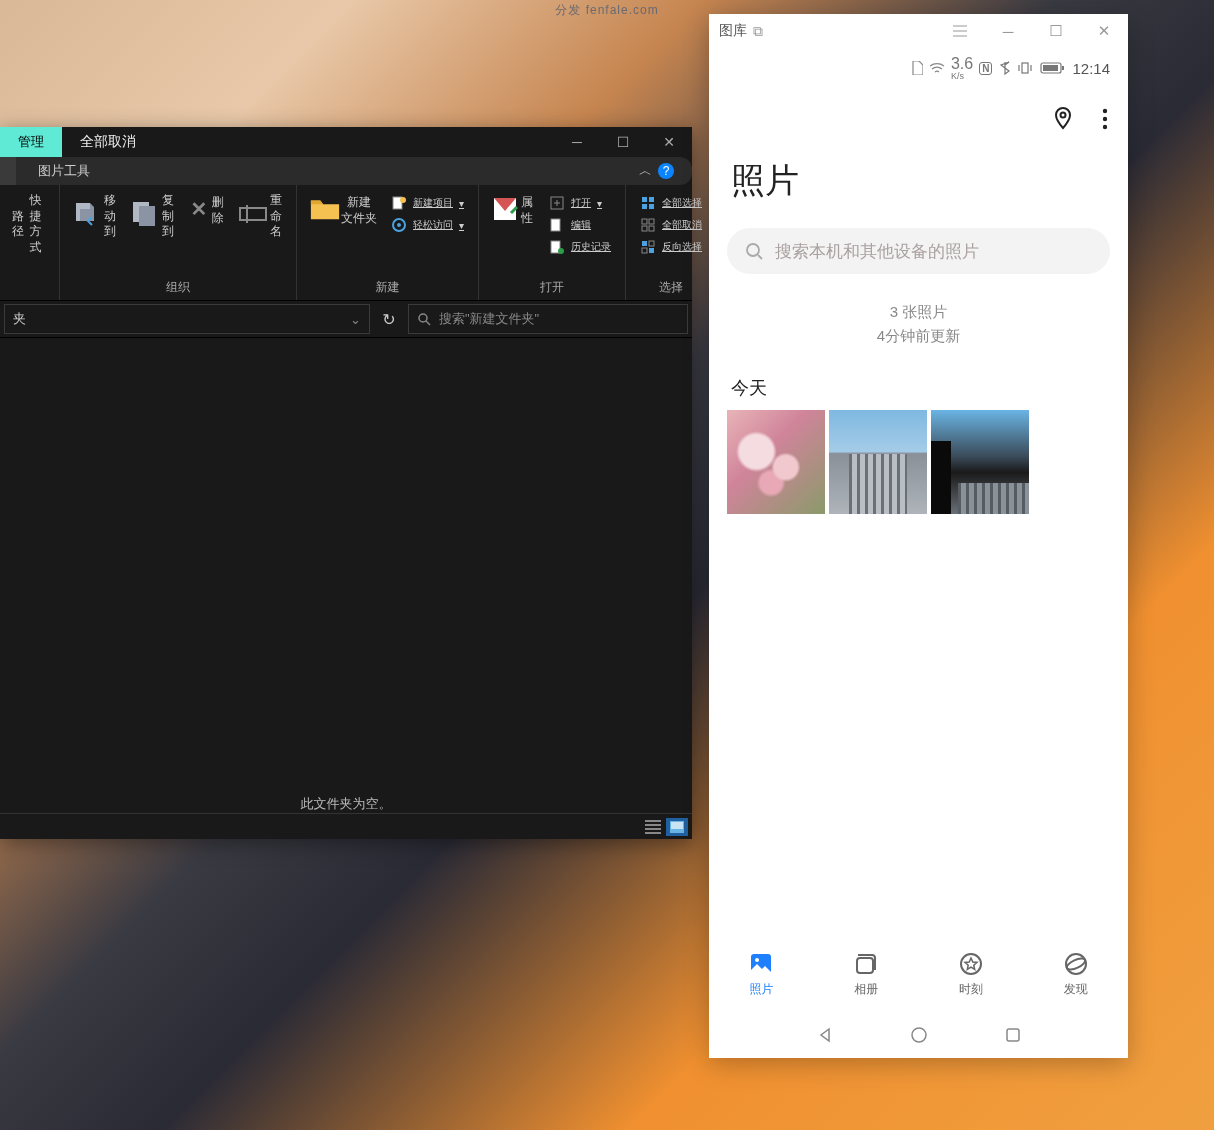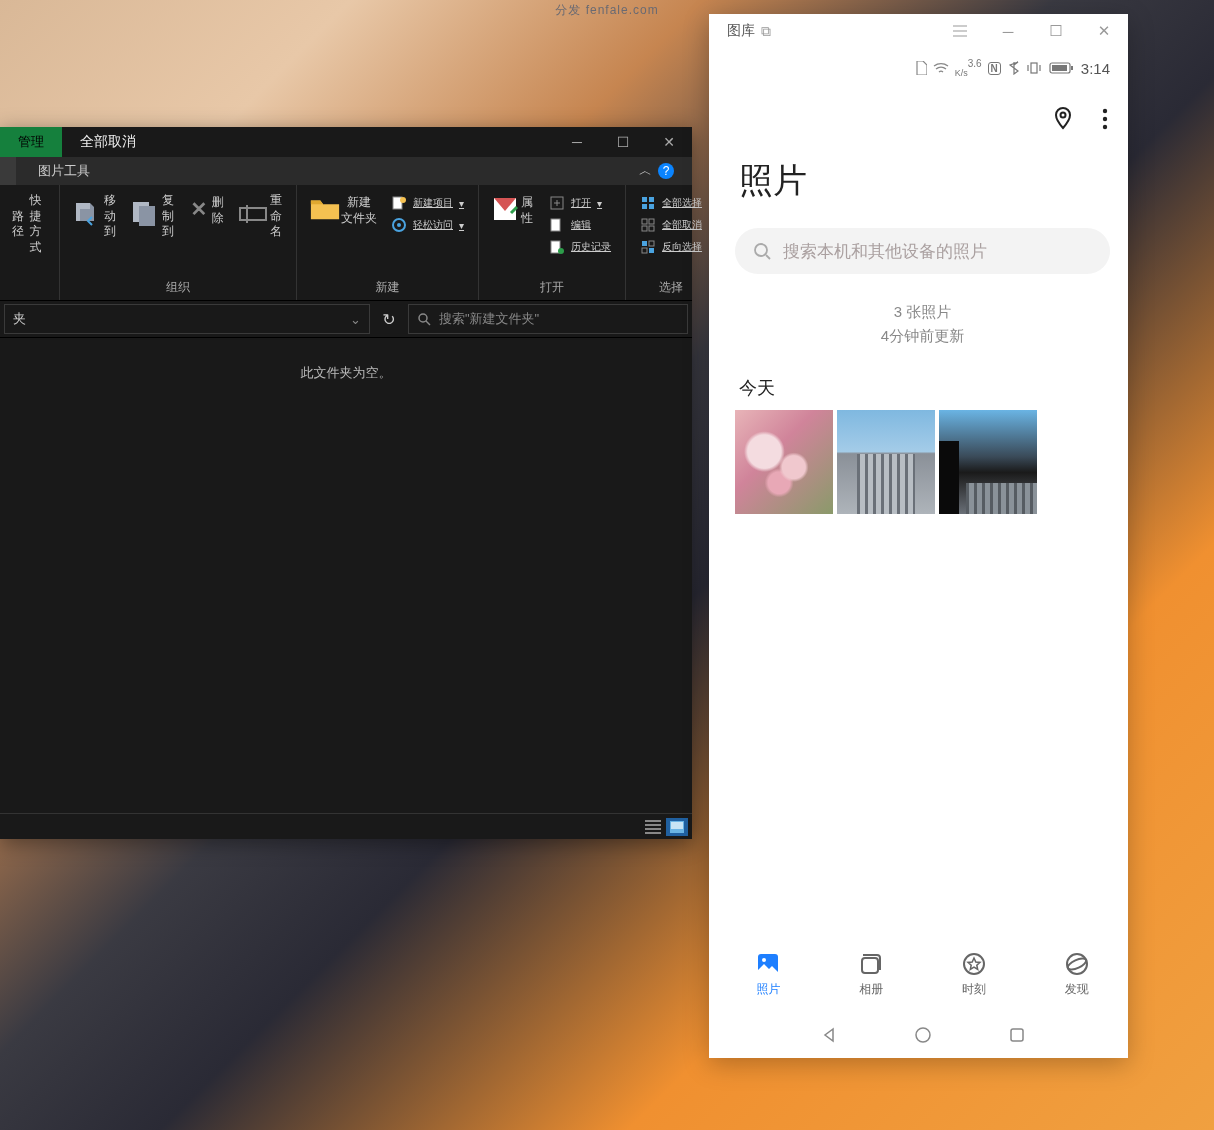"图库" .phone { padding-left: 8px -> none }
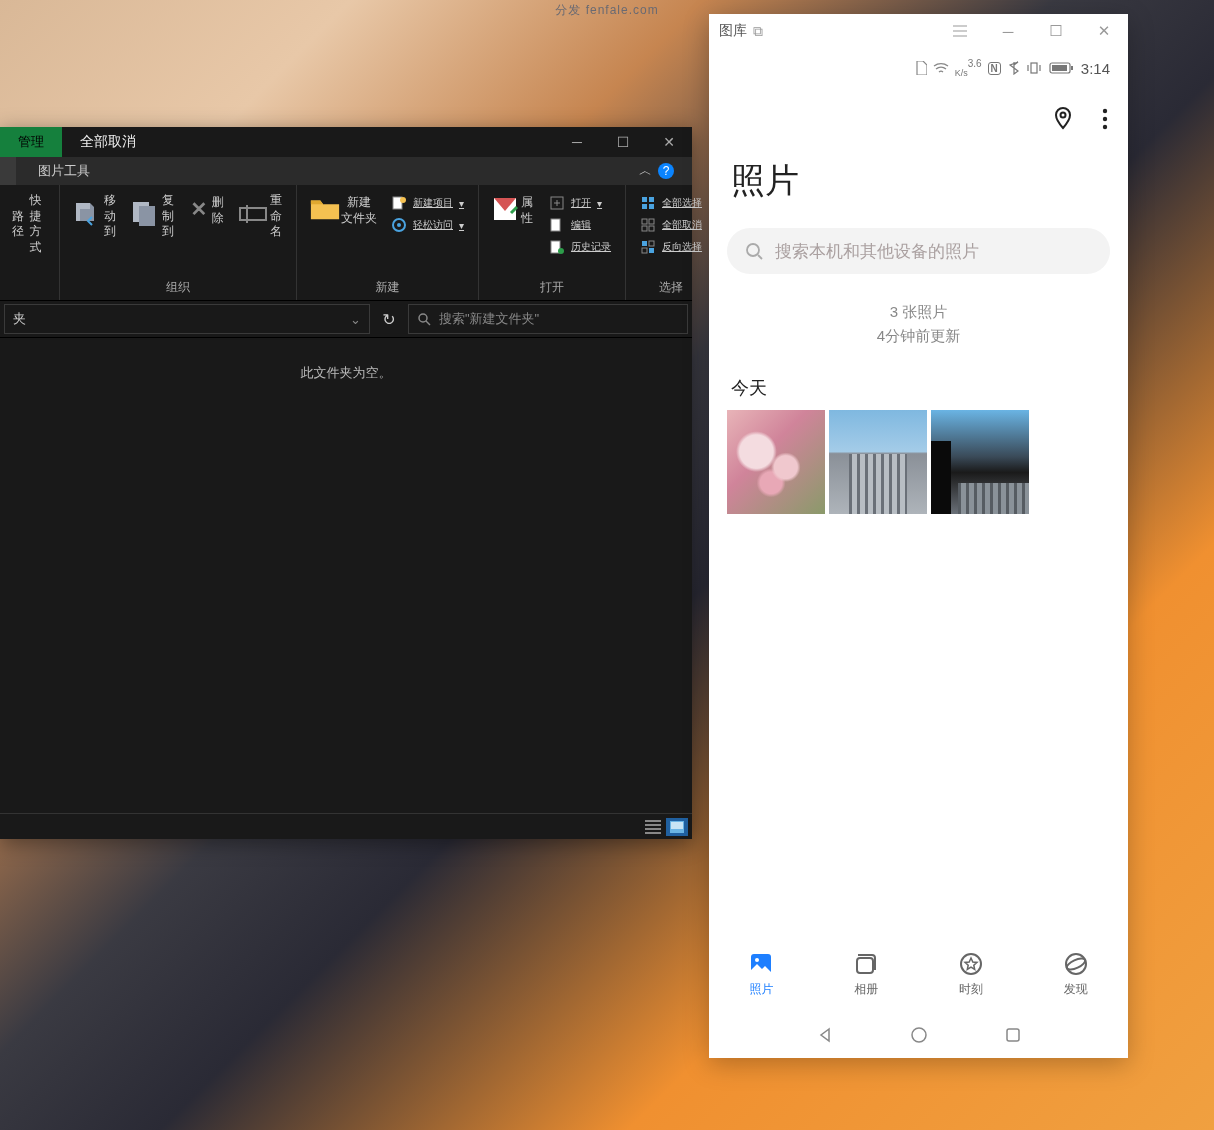"3.6" span { font-size: 10px -> 16px; margin-left: 13px -> none }
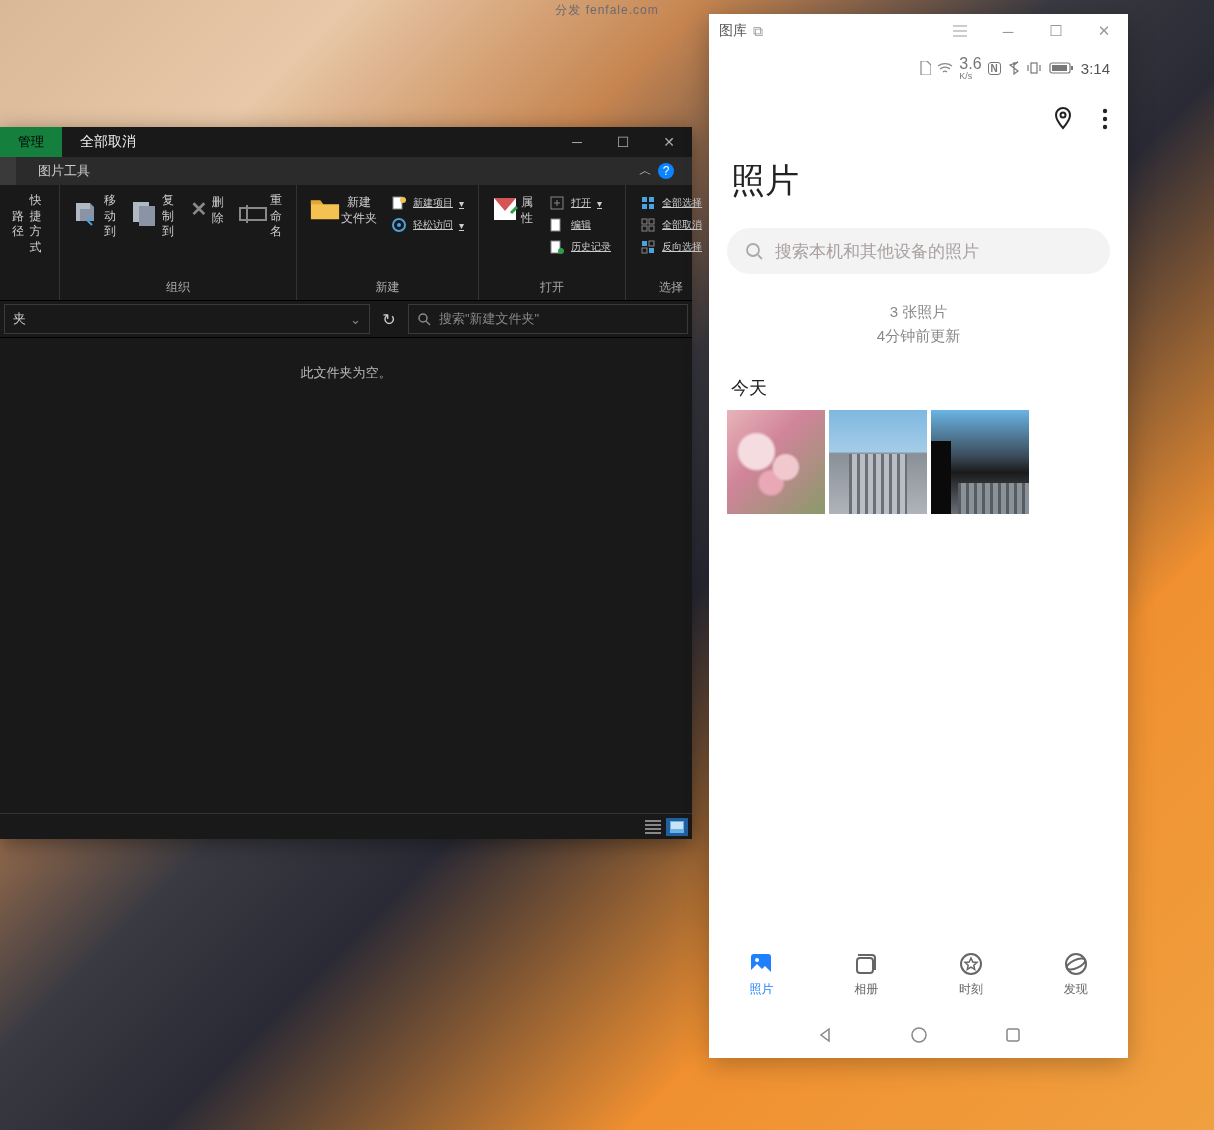"3:14" span { text: 3:14 -> 12:14 }
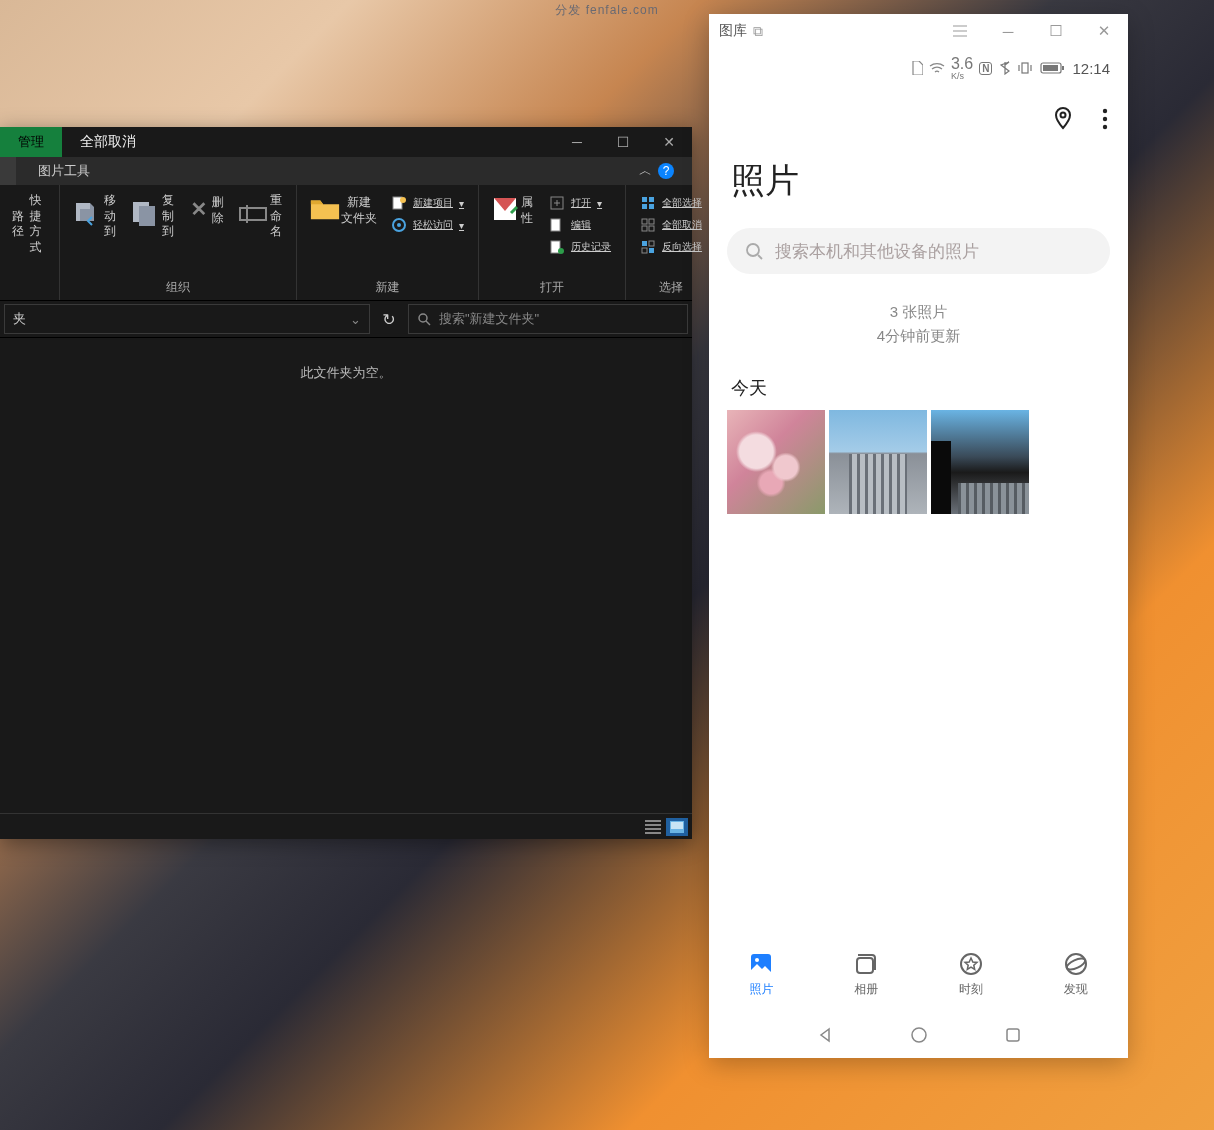"管理" .exp-tab.yellow { background: #15803d -> #5eead4 }
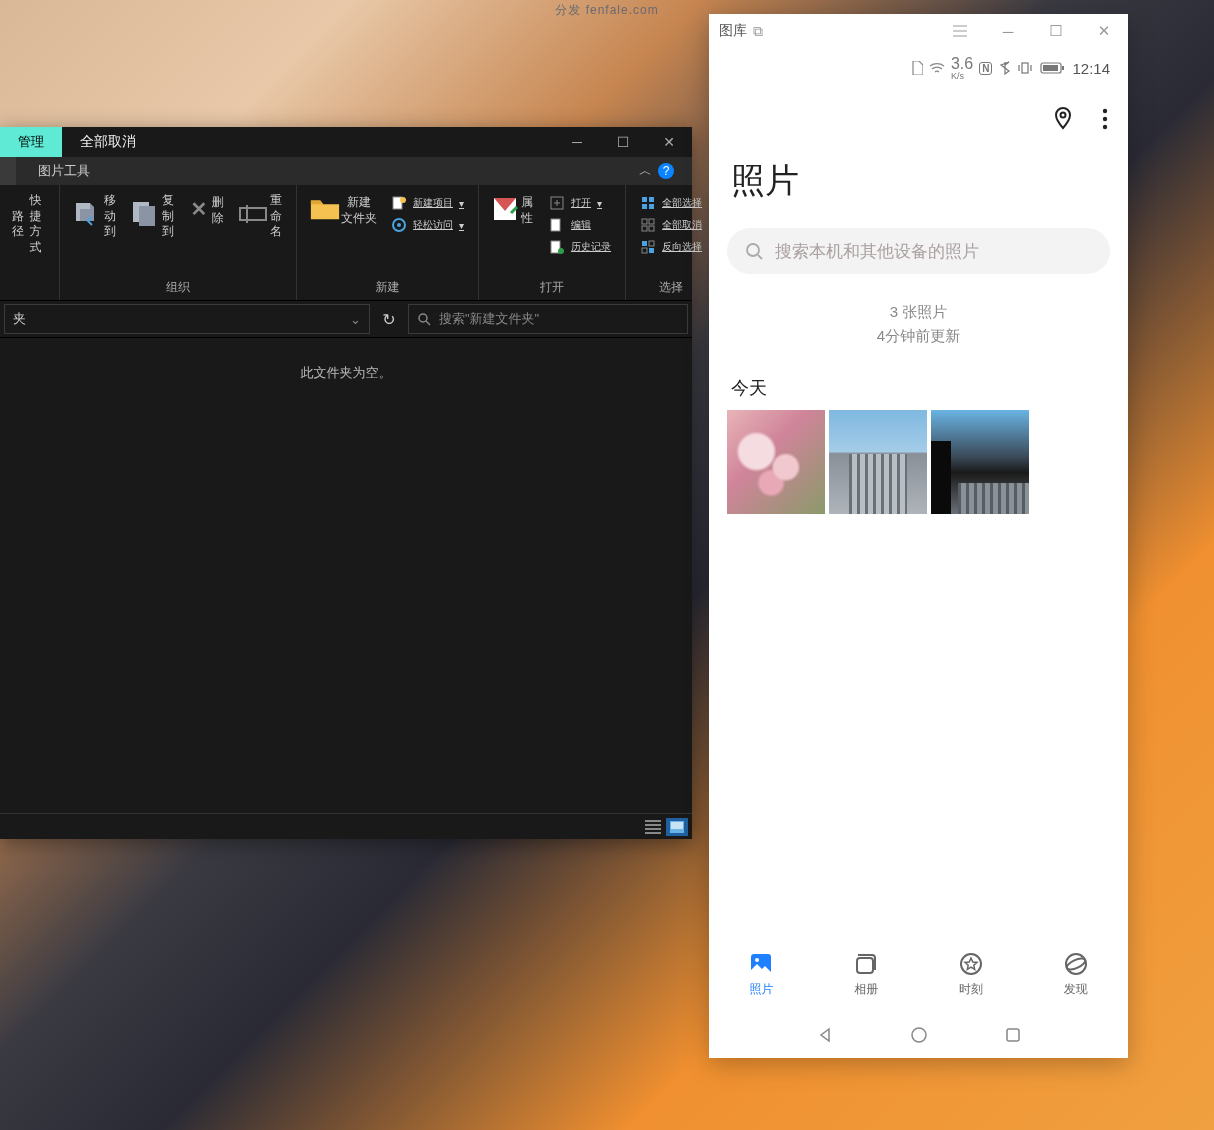"图片工具" .exp-subtab { border-radius: none -> 12px }
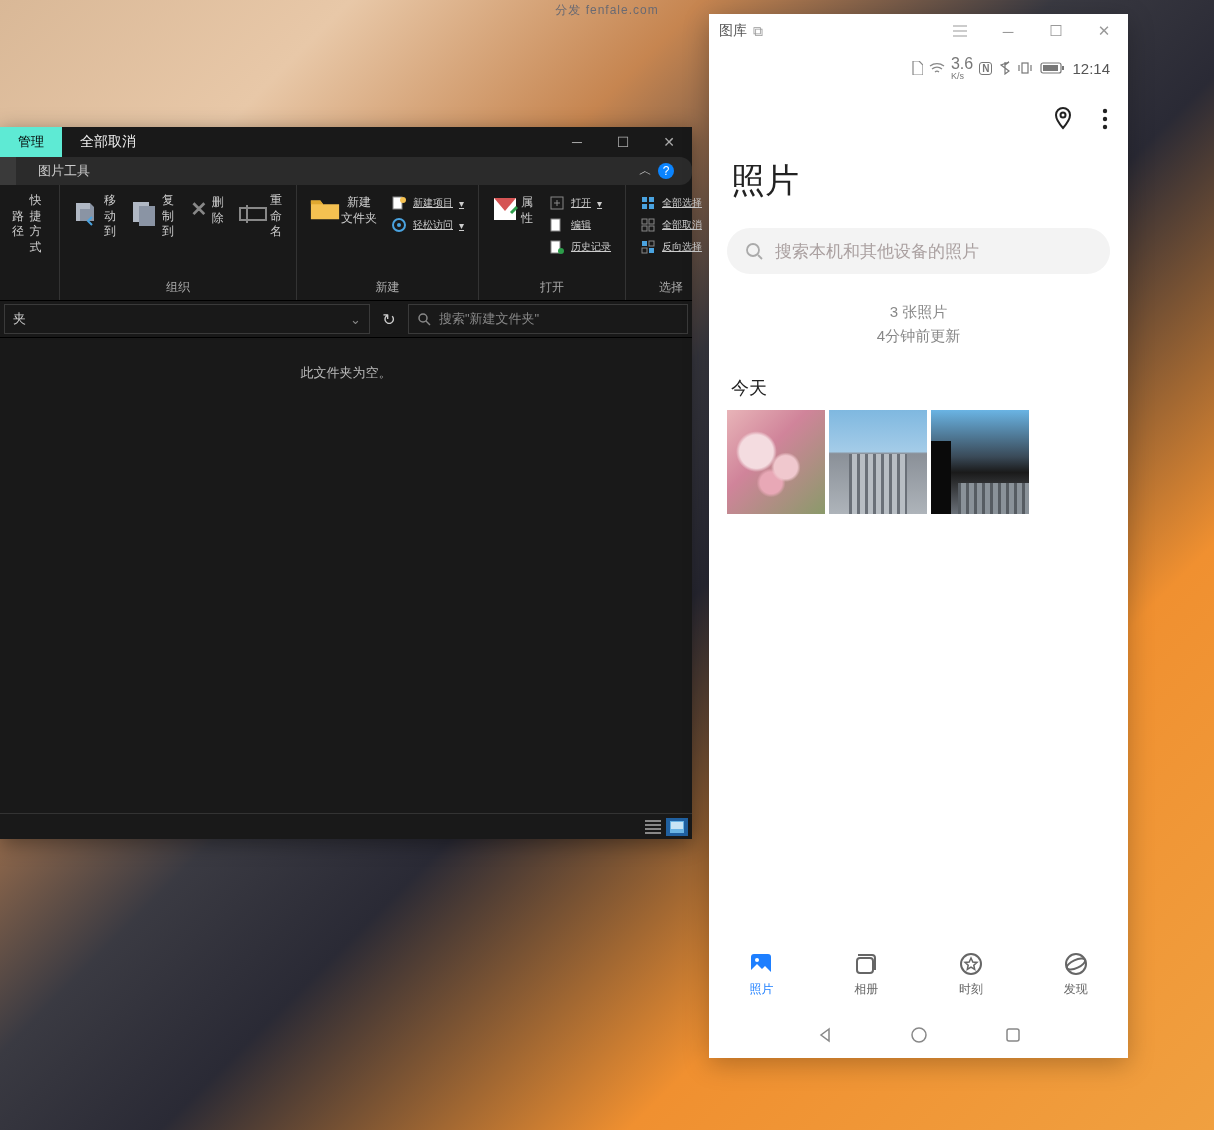"此文件夹为空。" .exp-body { align-items: flex-start -> flex-end }
